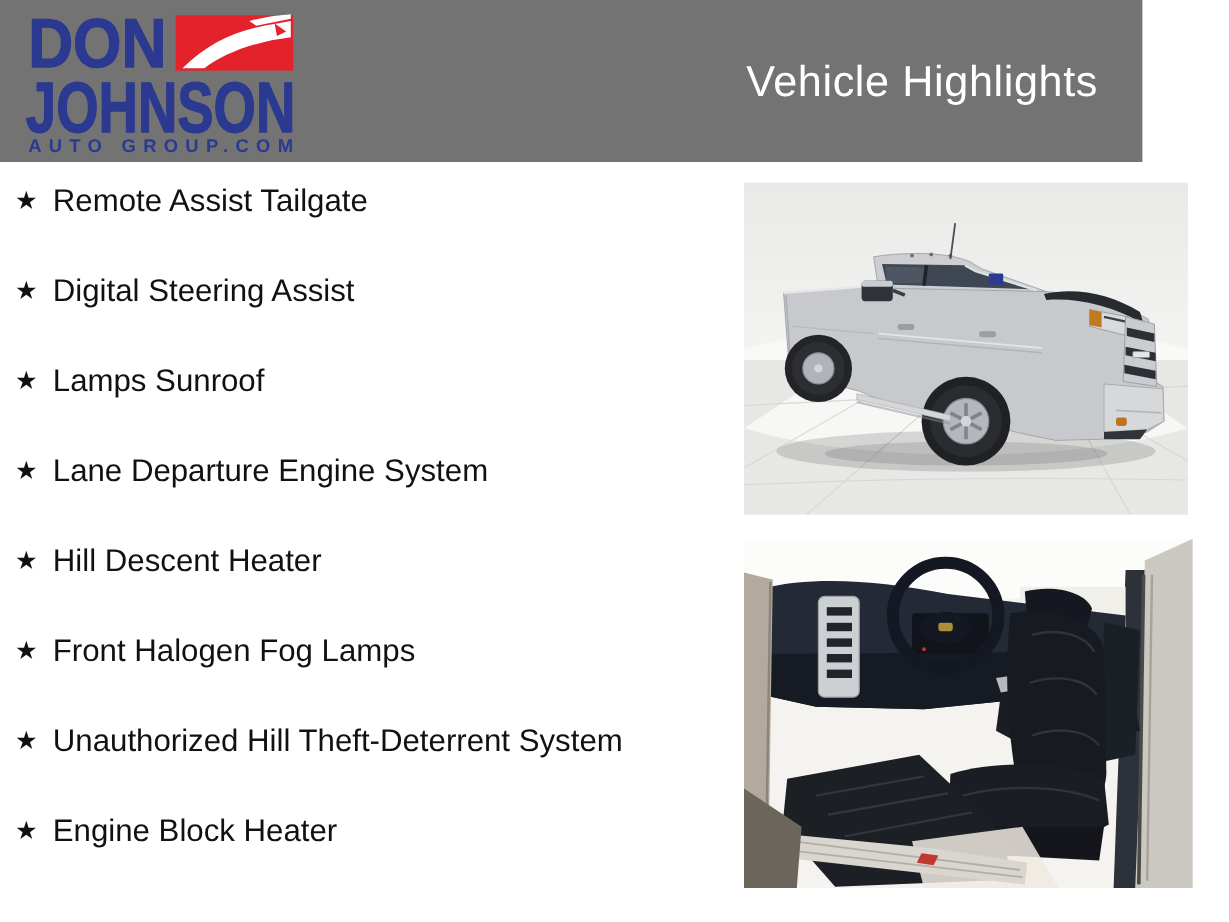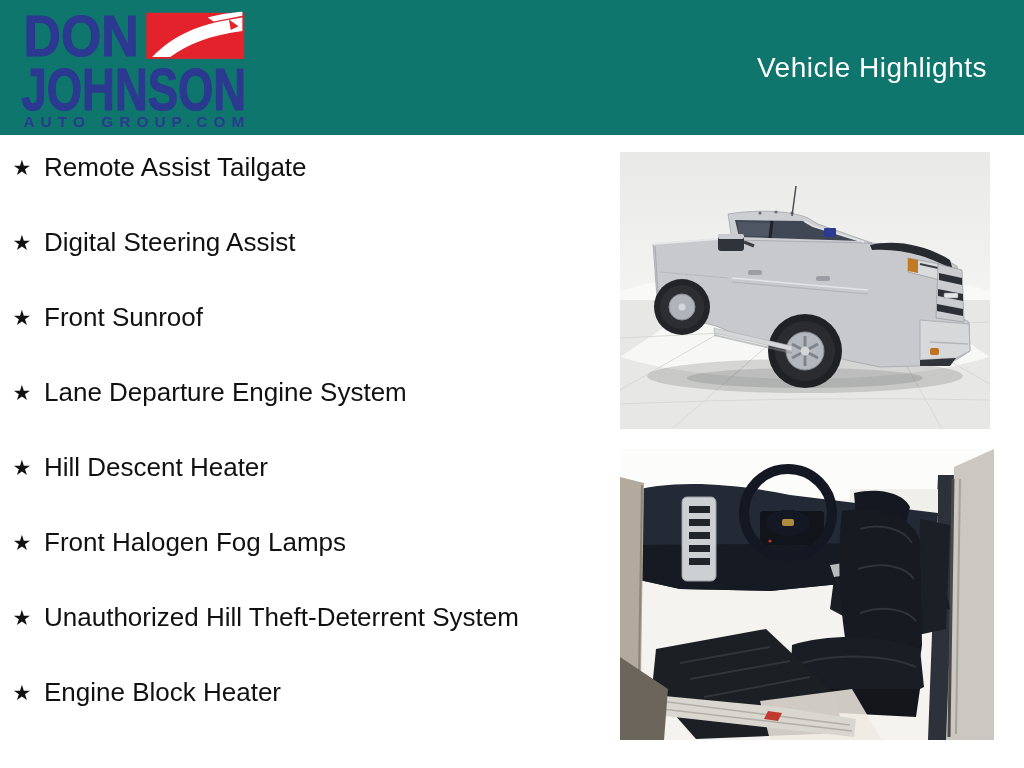"DON" .header { background: #0f766e -> #737373; width: 1024px -> 952px }
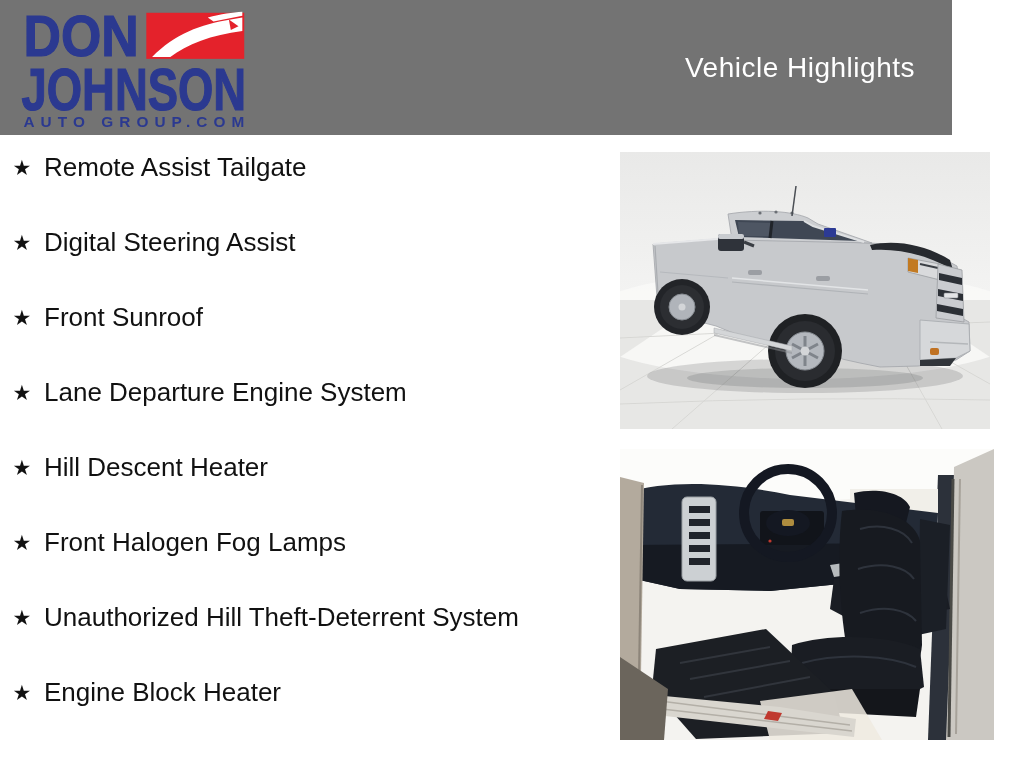"Vehicle Highlights" .page-title { font-size: 28px -> 36px }
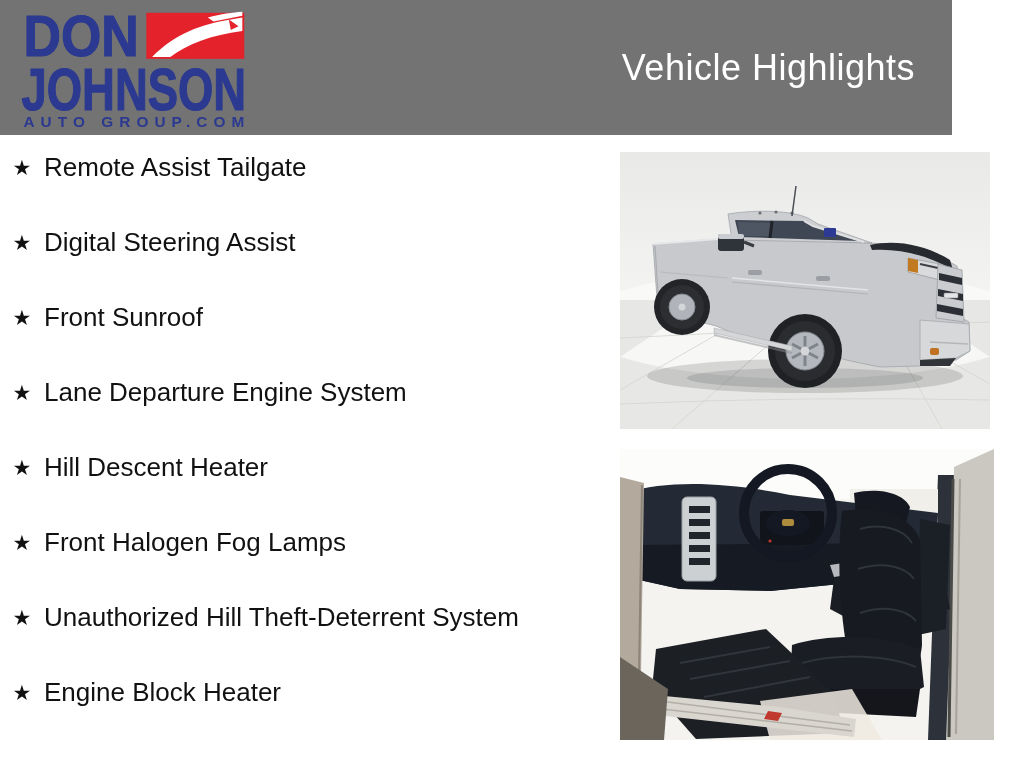"Front Sunroof" span.ftext { text: Front -> Lamps }
